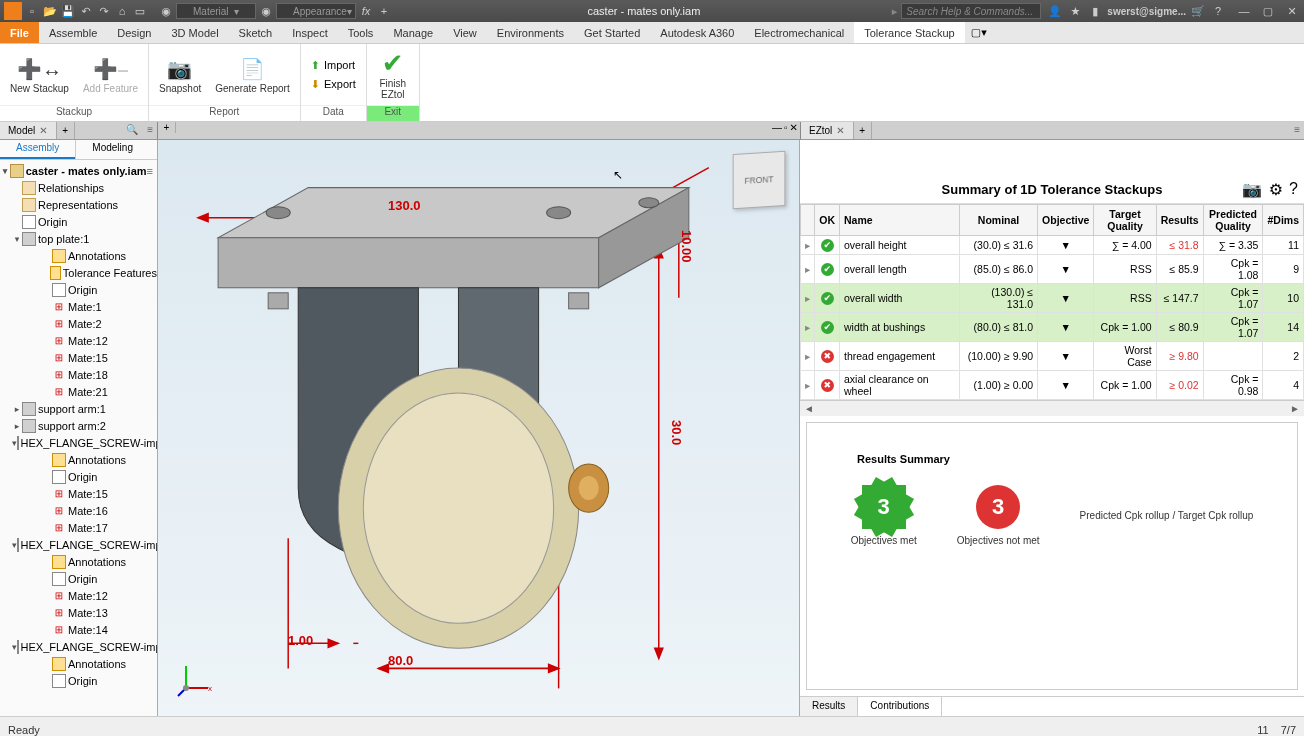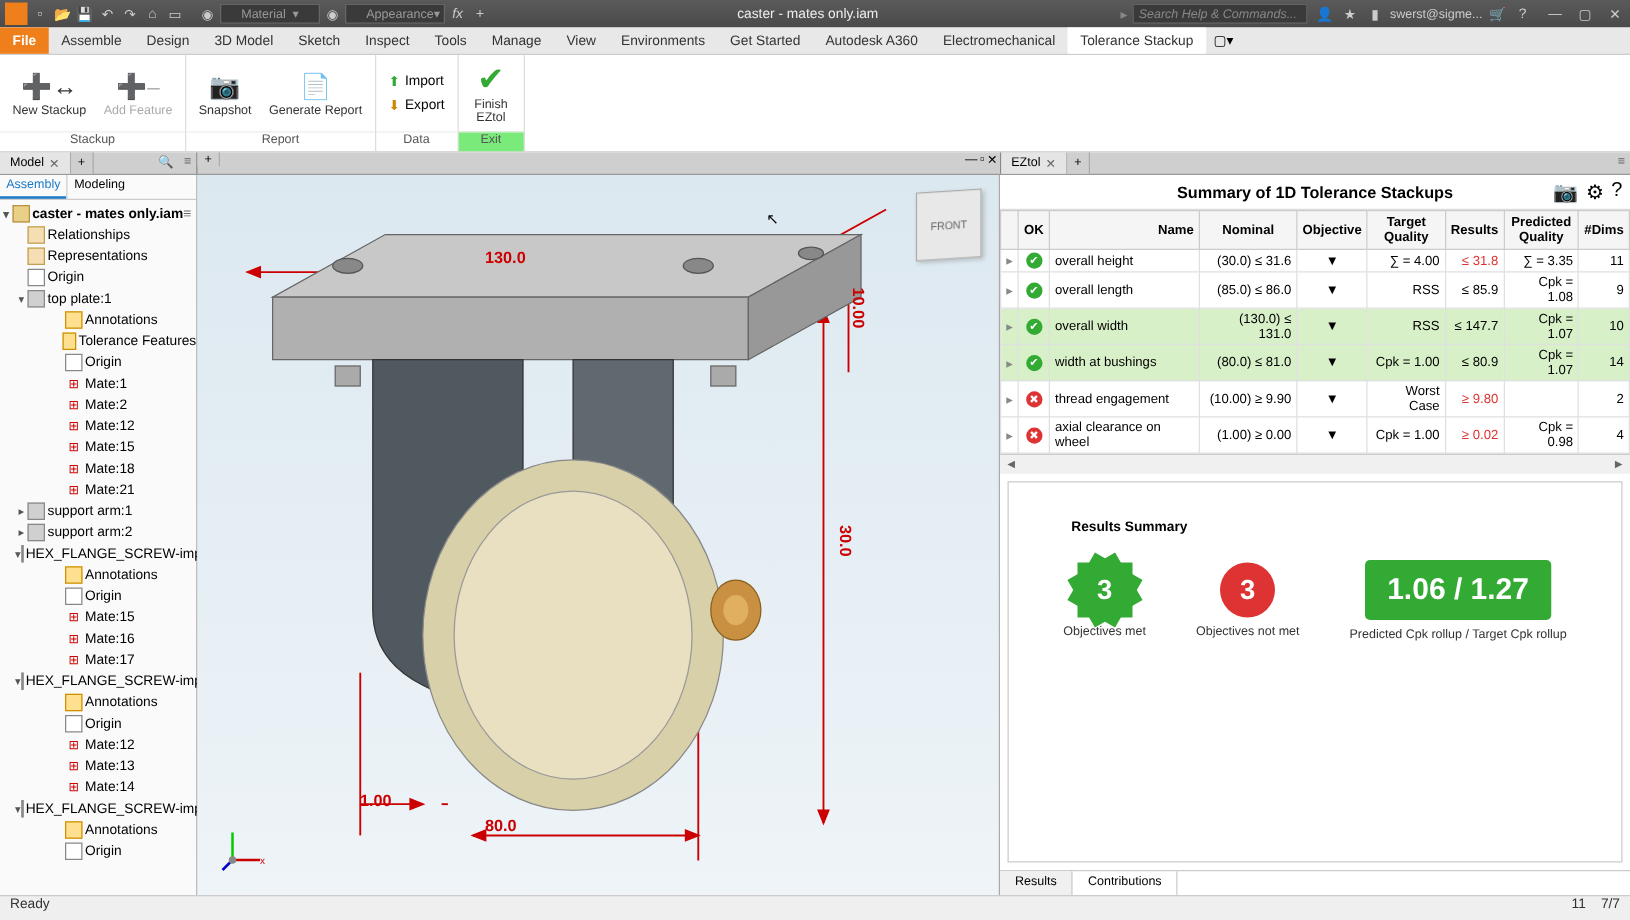"swerst@sigme..." span { font-weight: none -> bold }
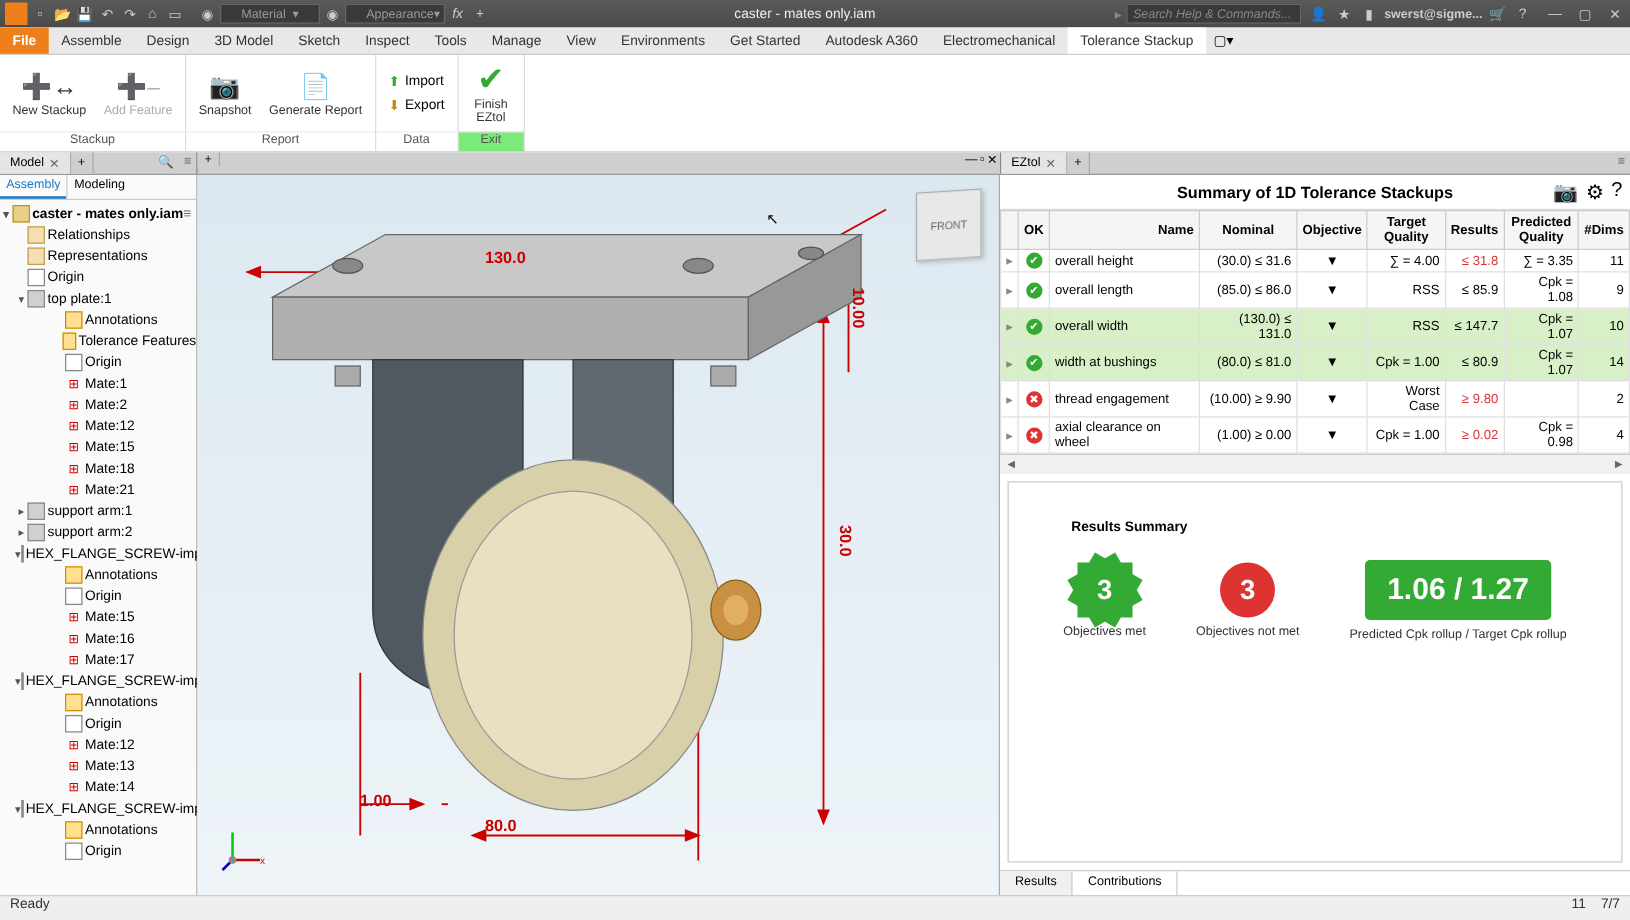"Assembly" .browser-tabs .btab { padding: 2px 5px -> 2px 16px }
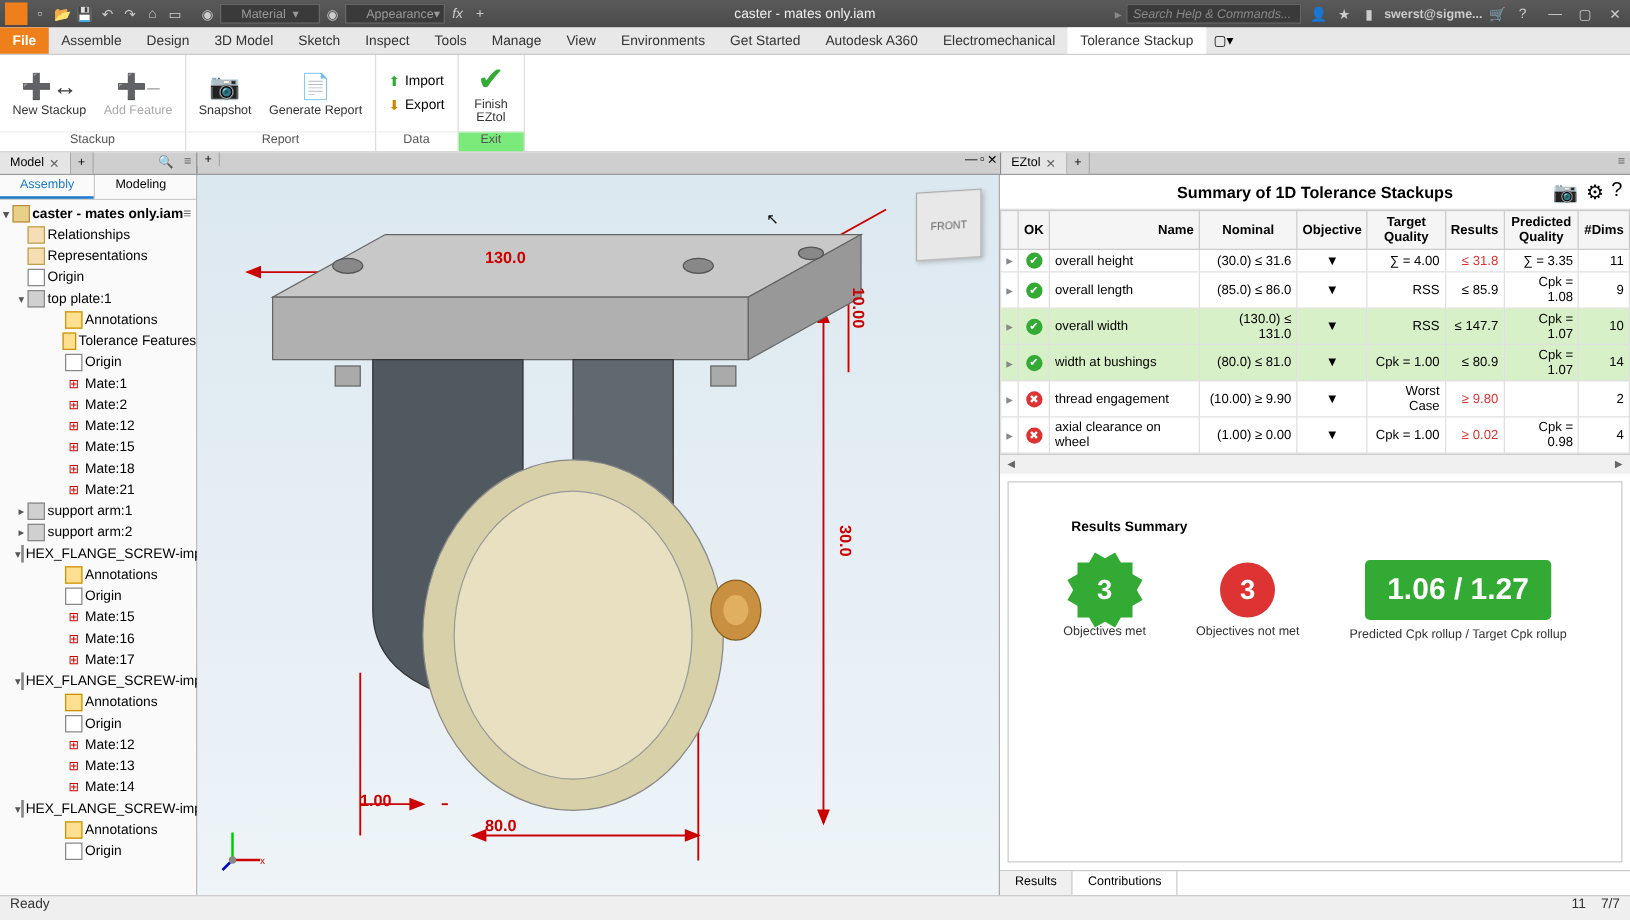"Summary of 1D Tolerance Stackups" .ezpanel { margin-top: none -> 36px }
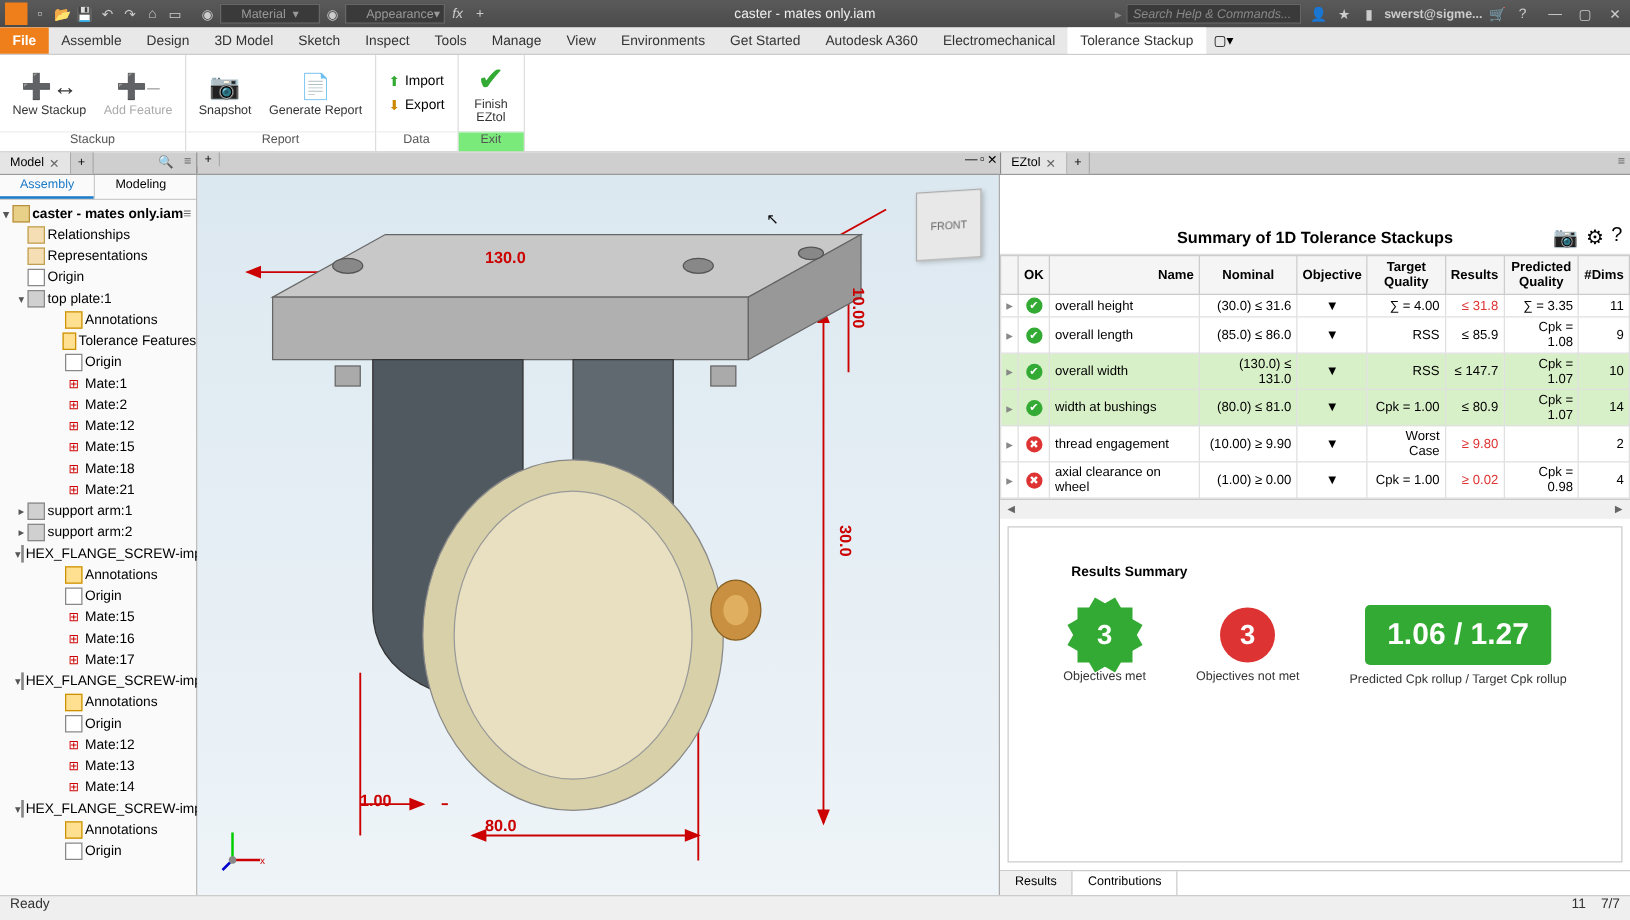"Name" th { text-align: right -> left }
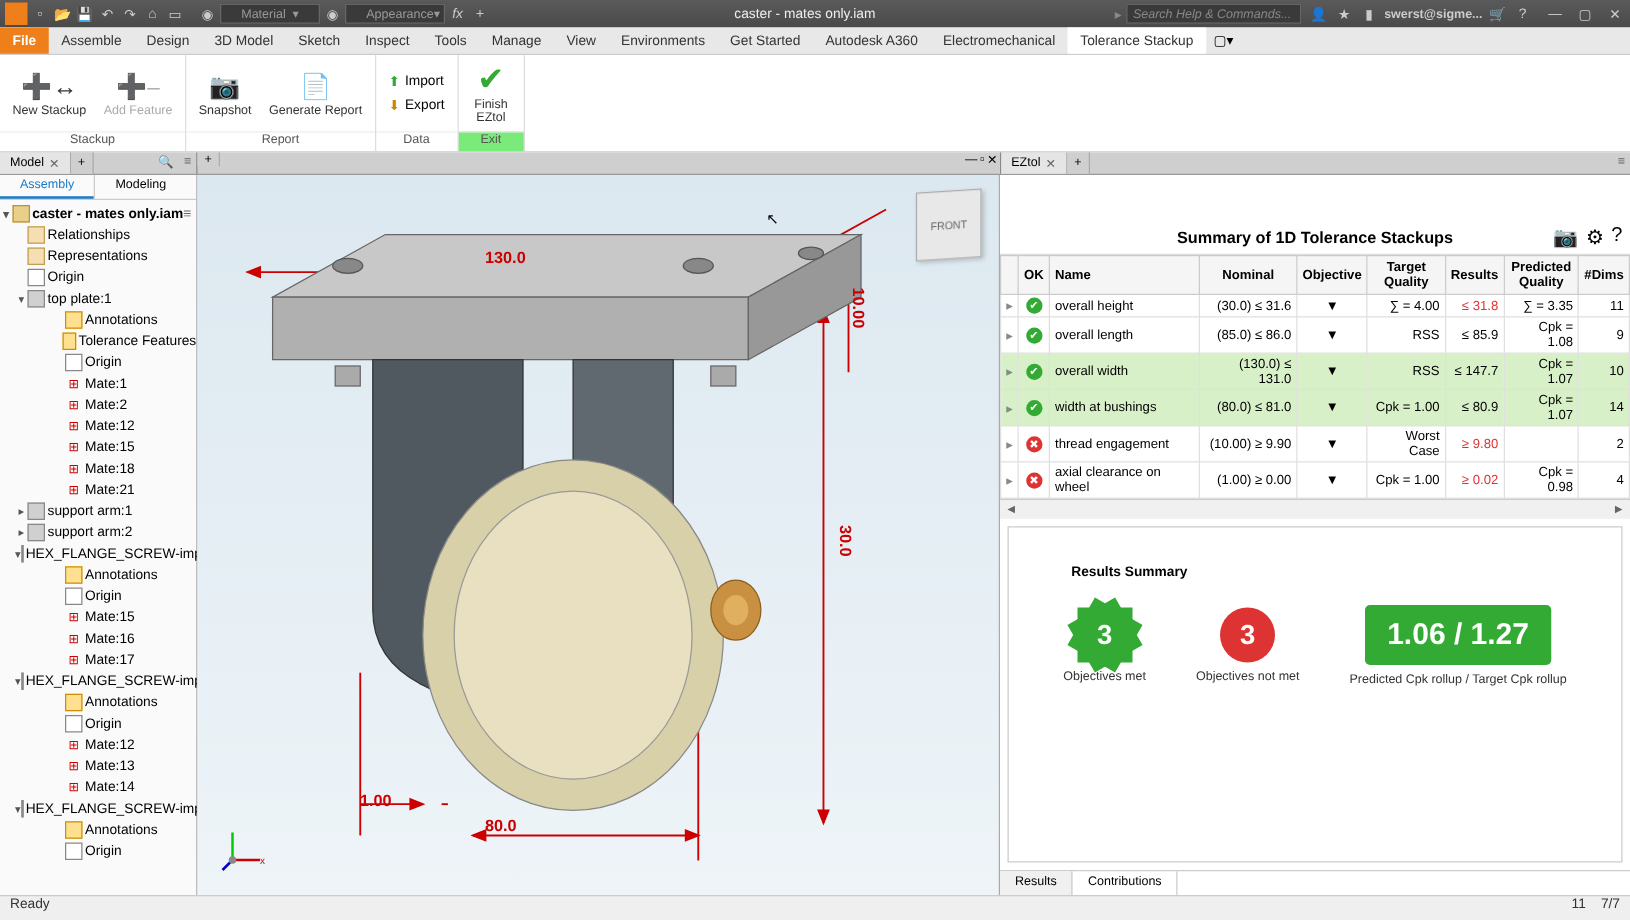"1.06 / 1.27" div.badge-box { html: <div>1.06 / 1.27</div> -> none }
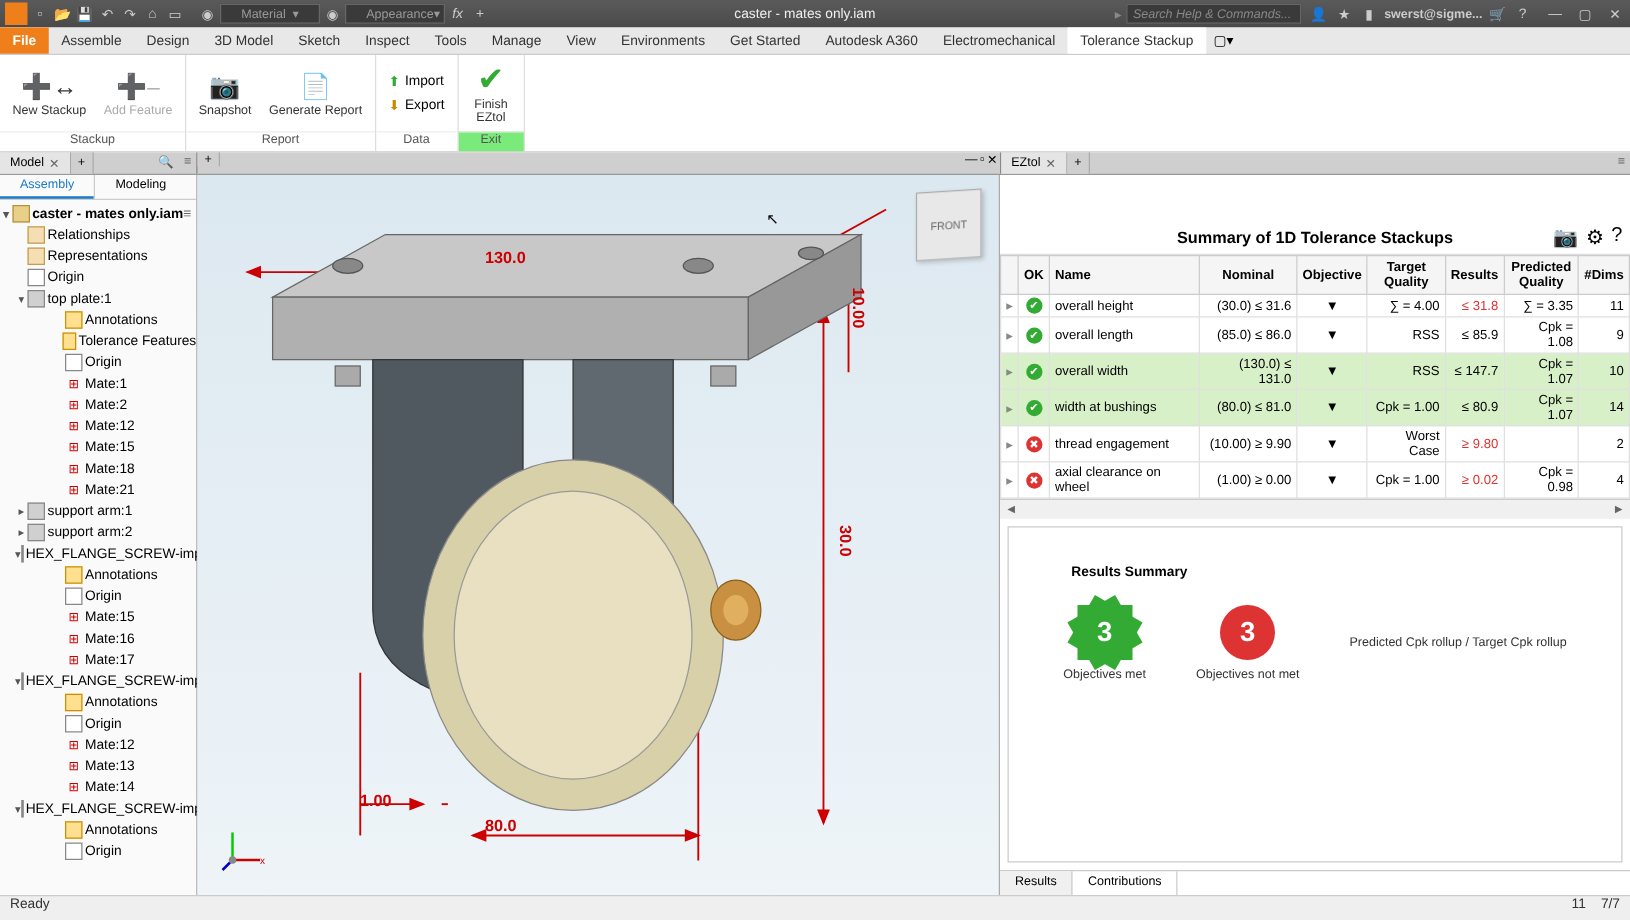"Ready" .statusbar { align-items: flex-start -> flex-end }
